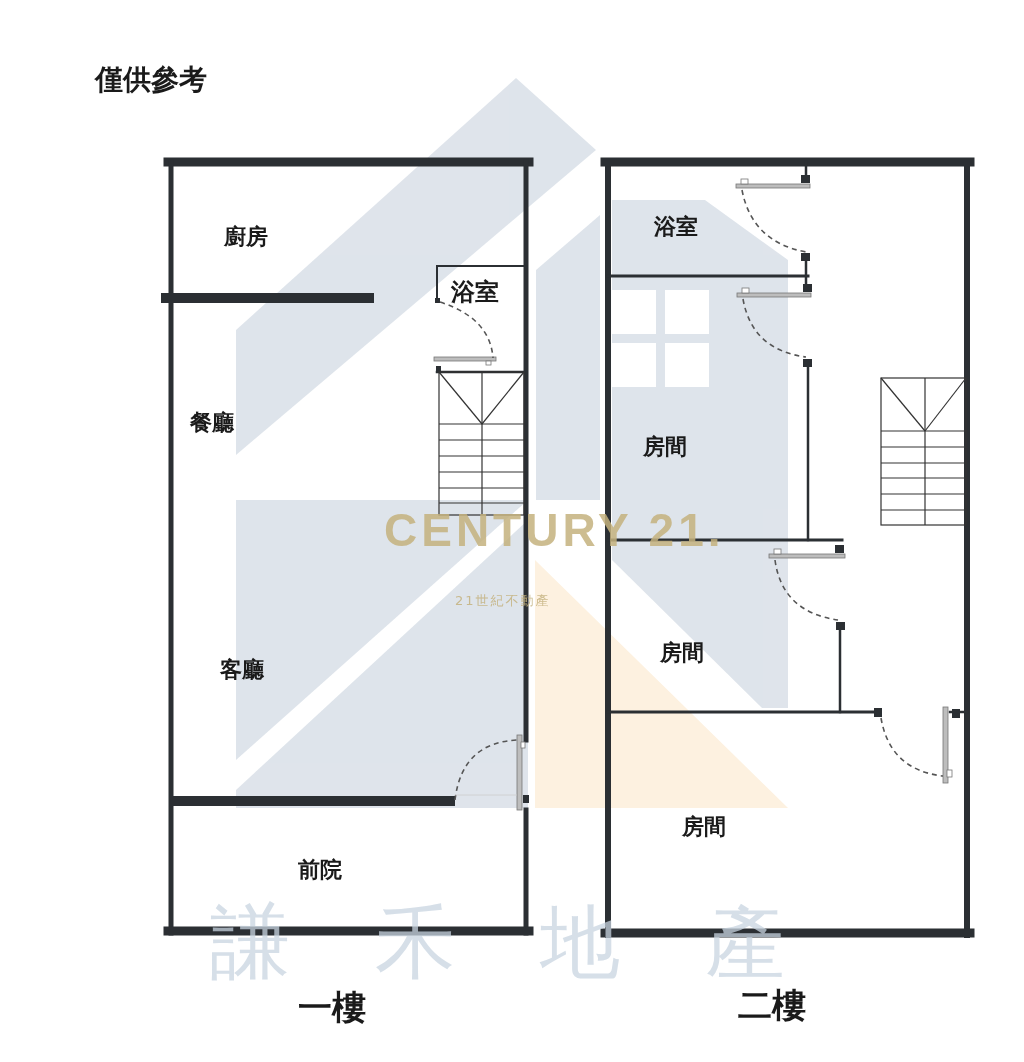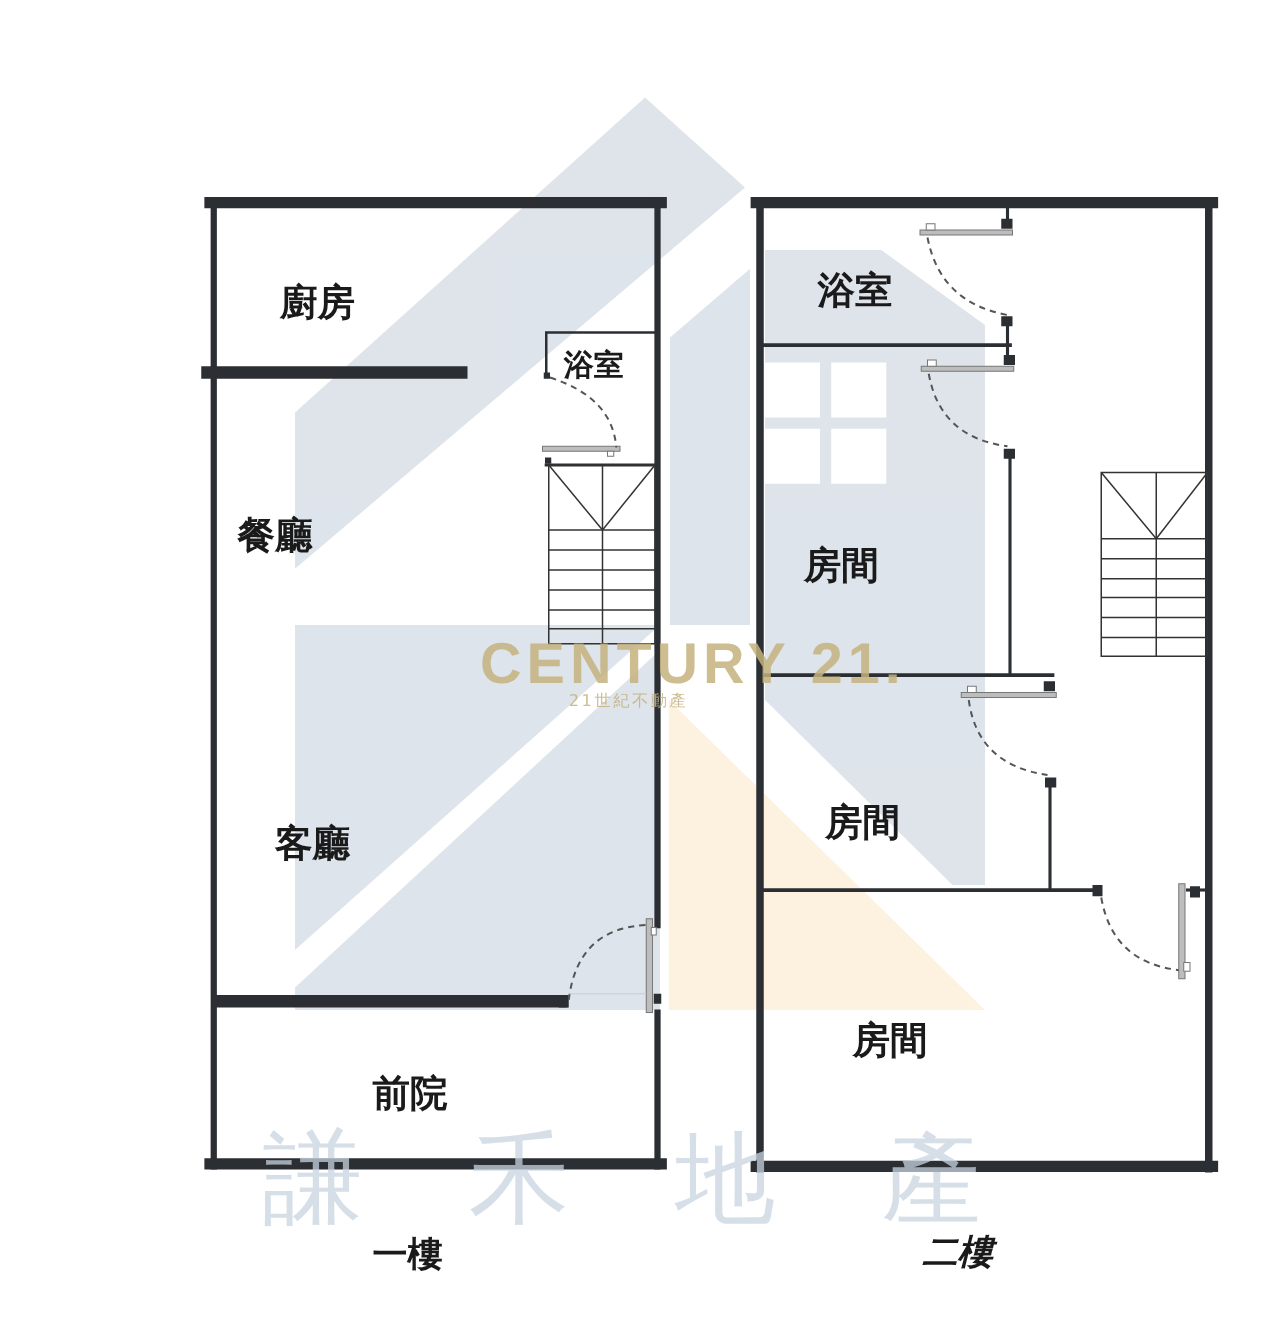"僅供參考" div { html: none -> <div>僅供參考</div> }
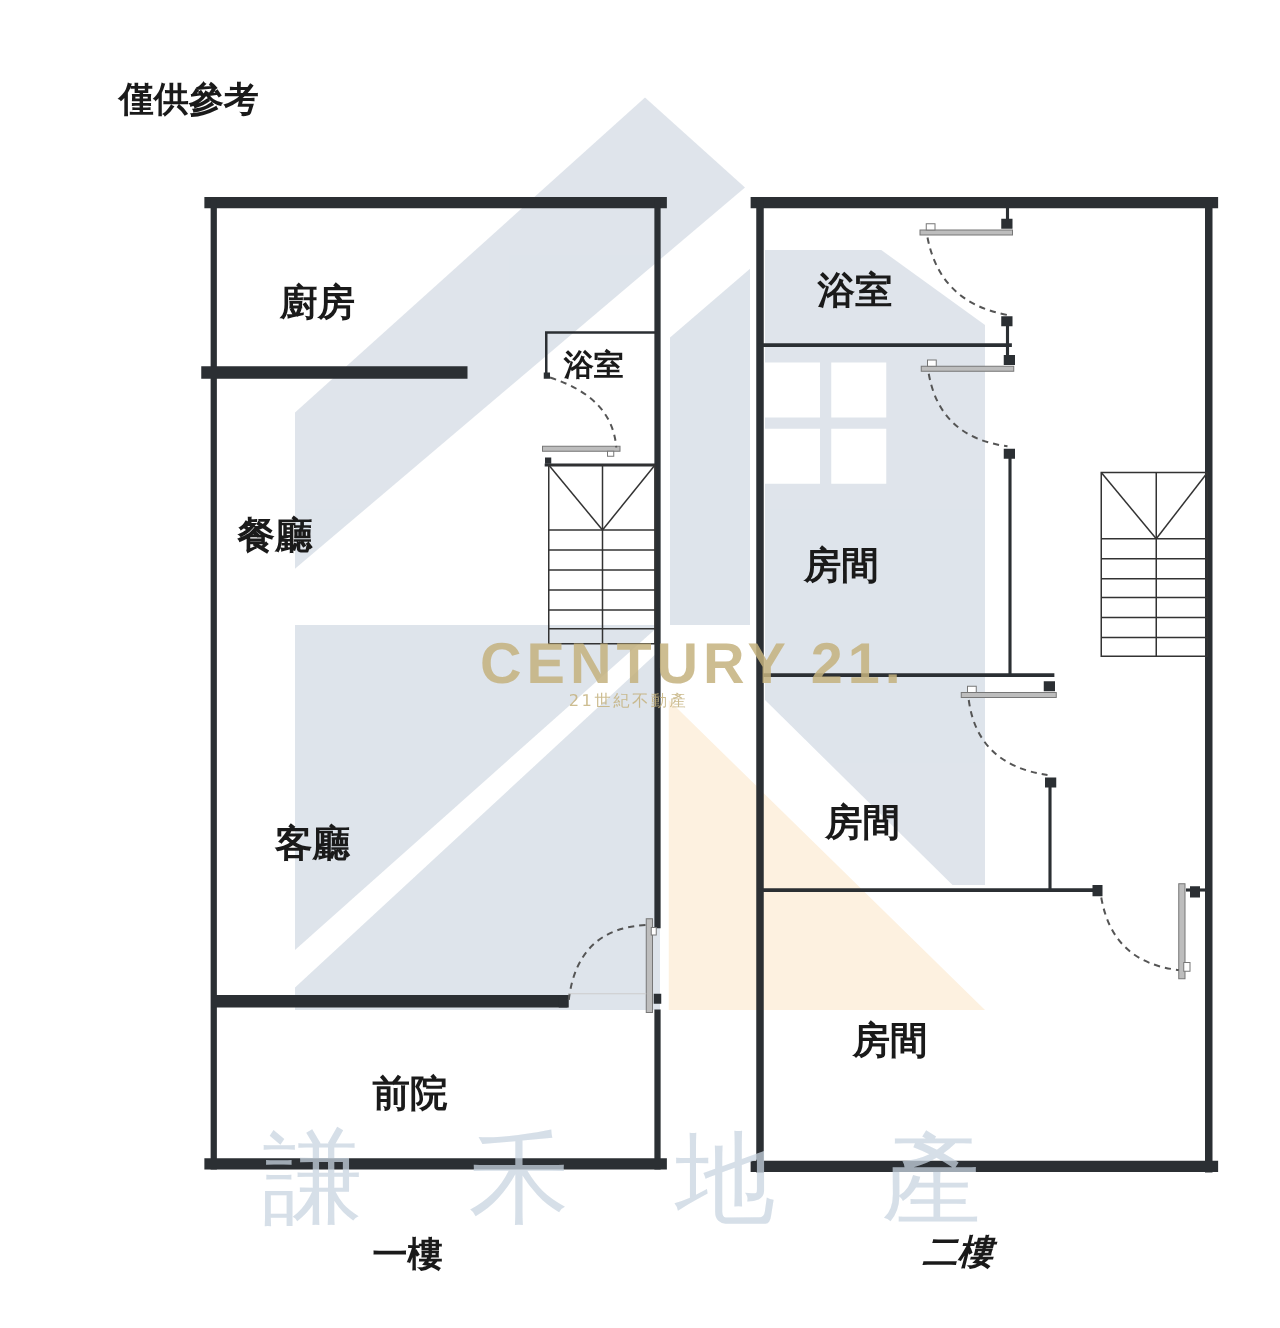"廚房" .room { font-size: 30px -> 22px }
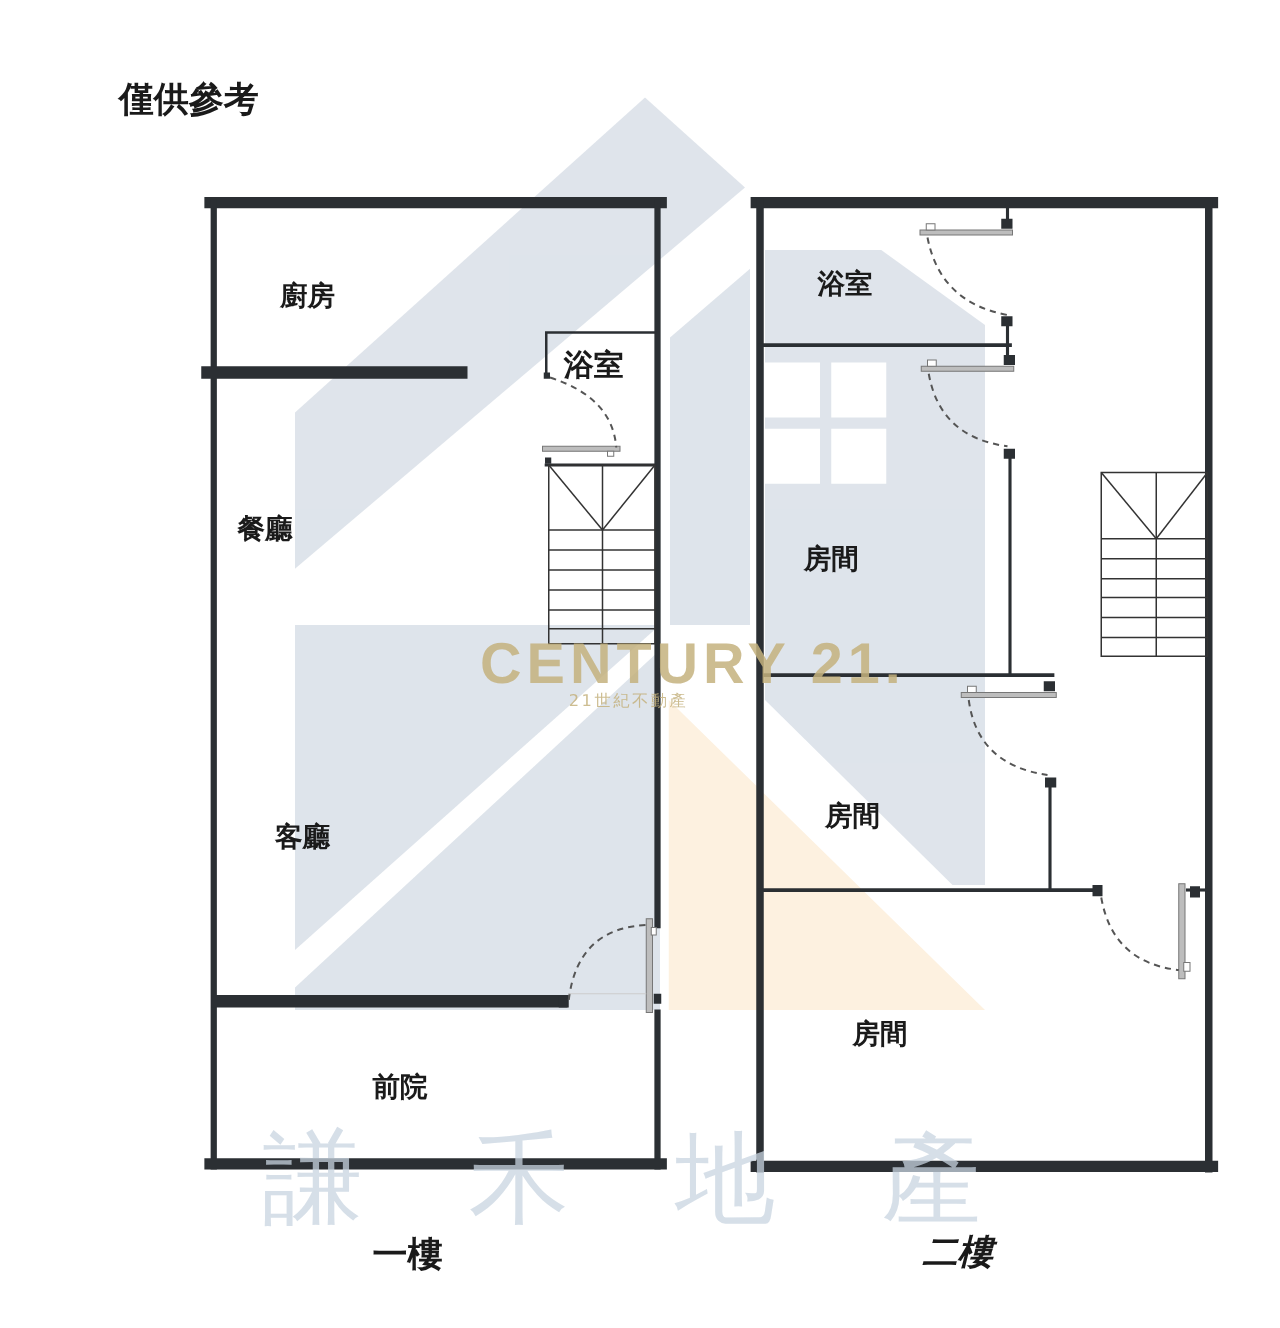"21世紀不動產" div.wm-c21-sub { margin-top: none -> 40px }
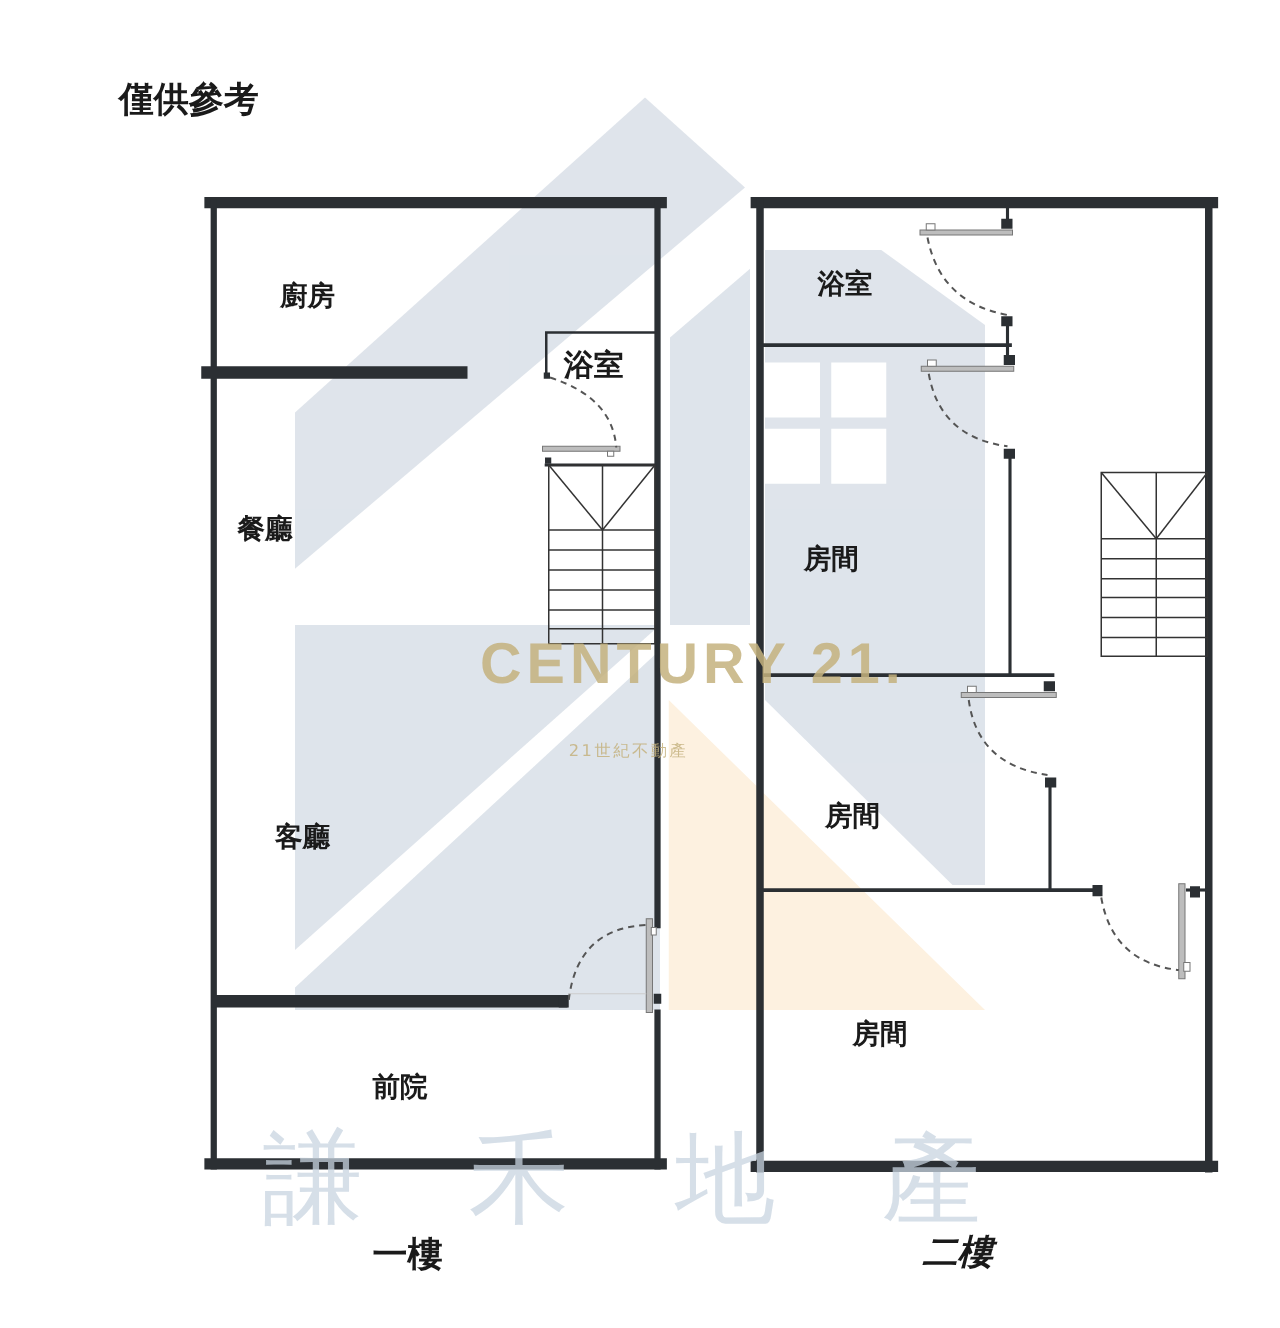"一樓" .floor { font-size: 28px -> 34px }
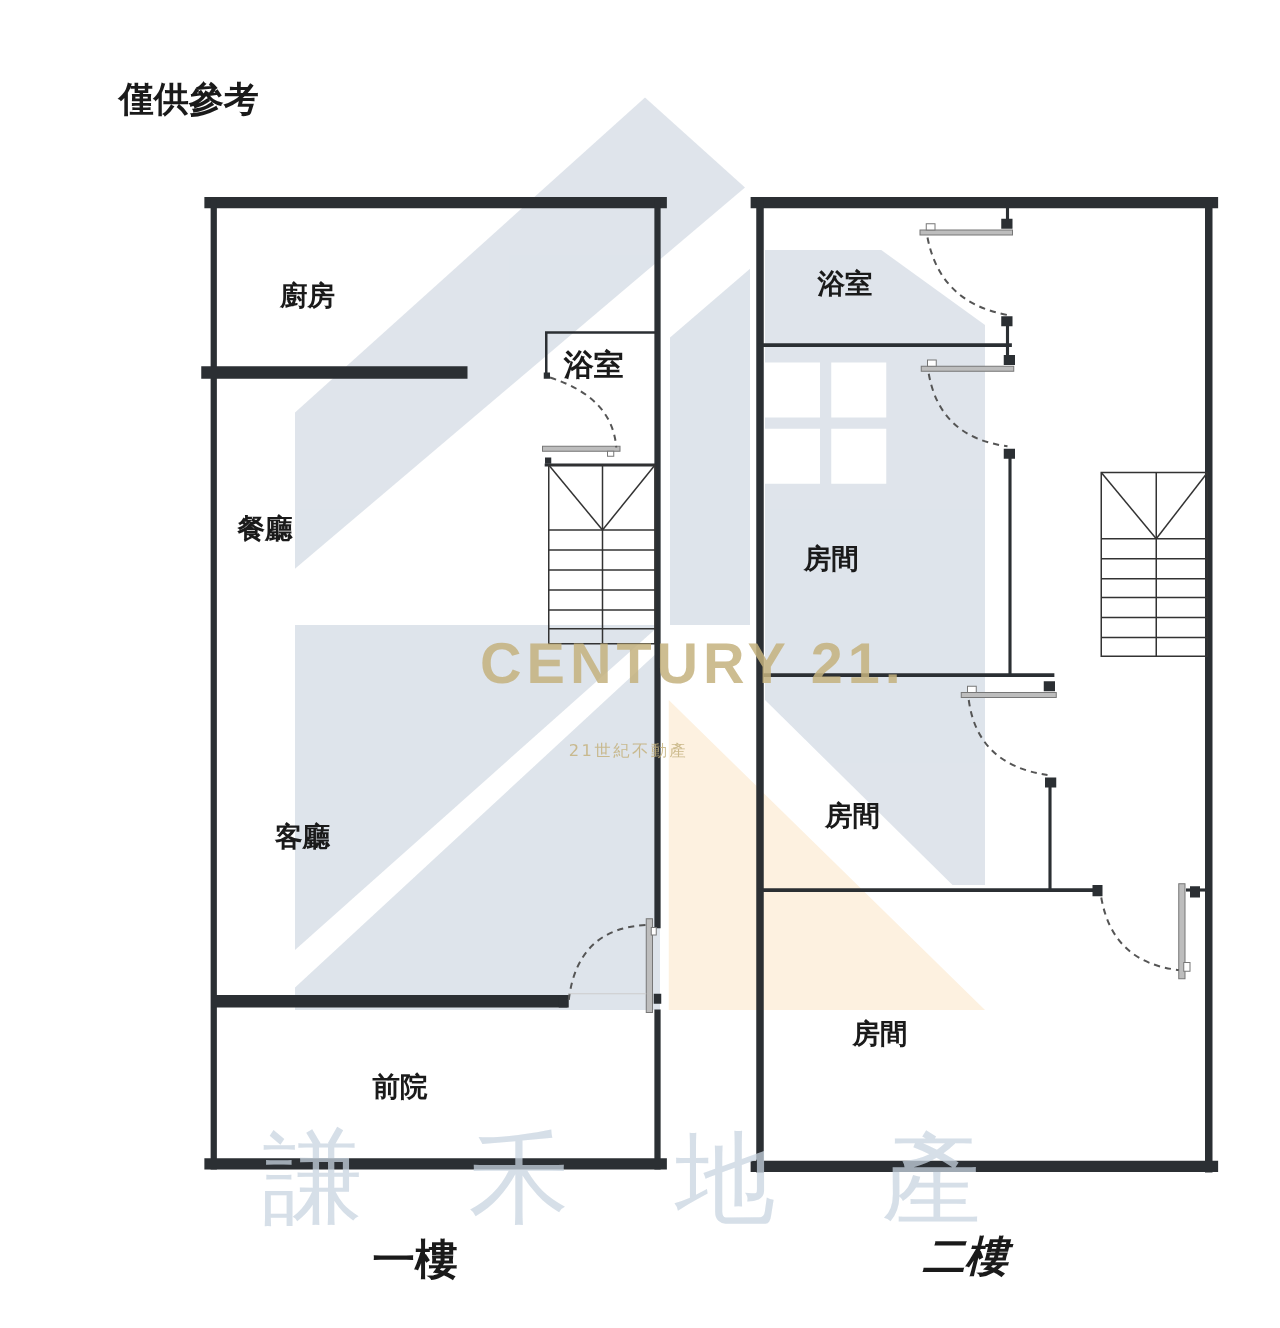"二樓" div.lbl { font-style: italic -> none }
